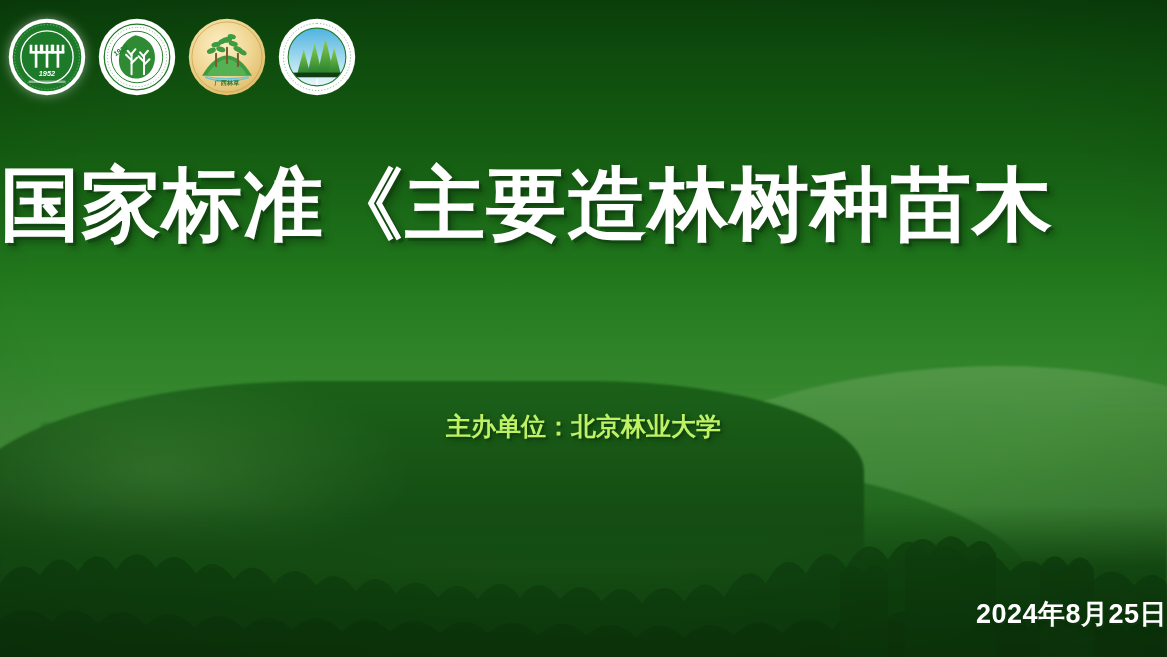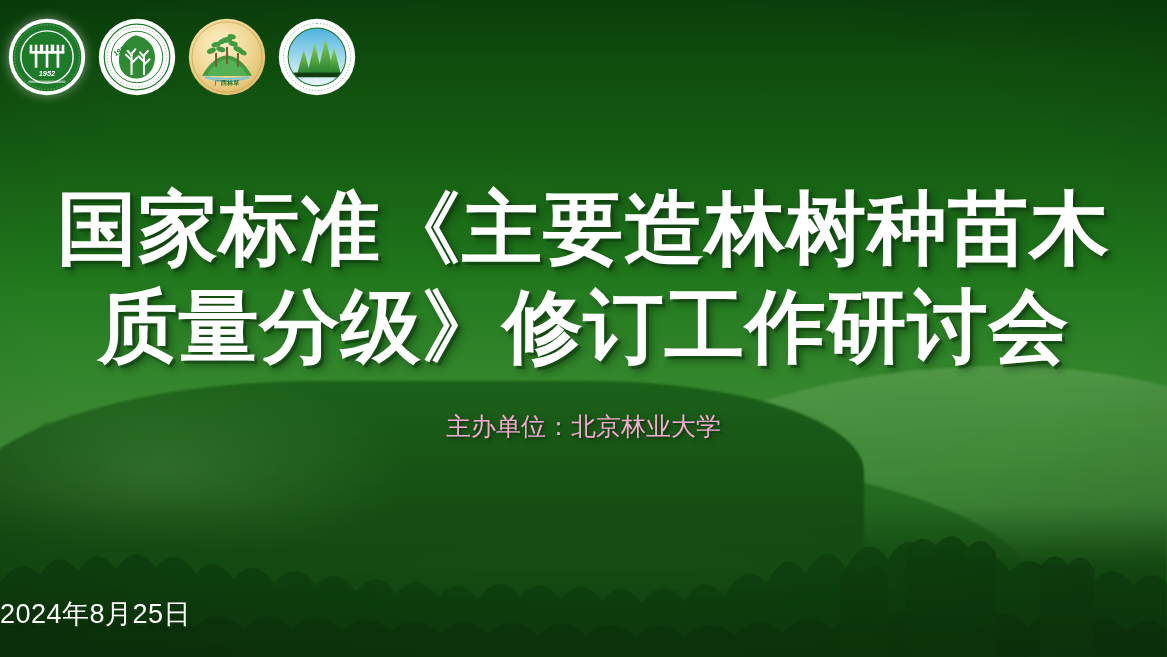"国家标准《主要造林树种苗木" .title-wrap { text-align: center -> left; top: 180px -> 156px }
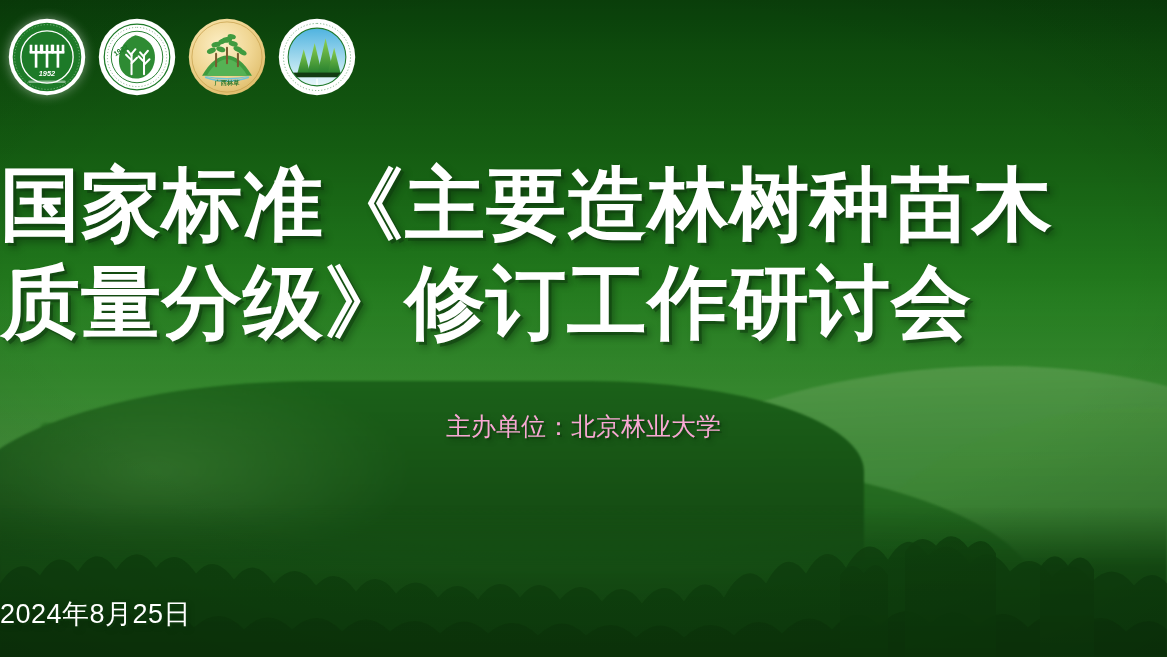"质量分级》修订工作研讨会" div.title-line { html: <div>质量分级》修订工作研讨会</div> -> none }
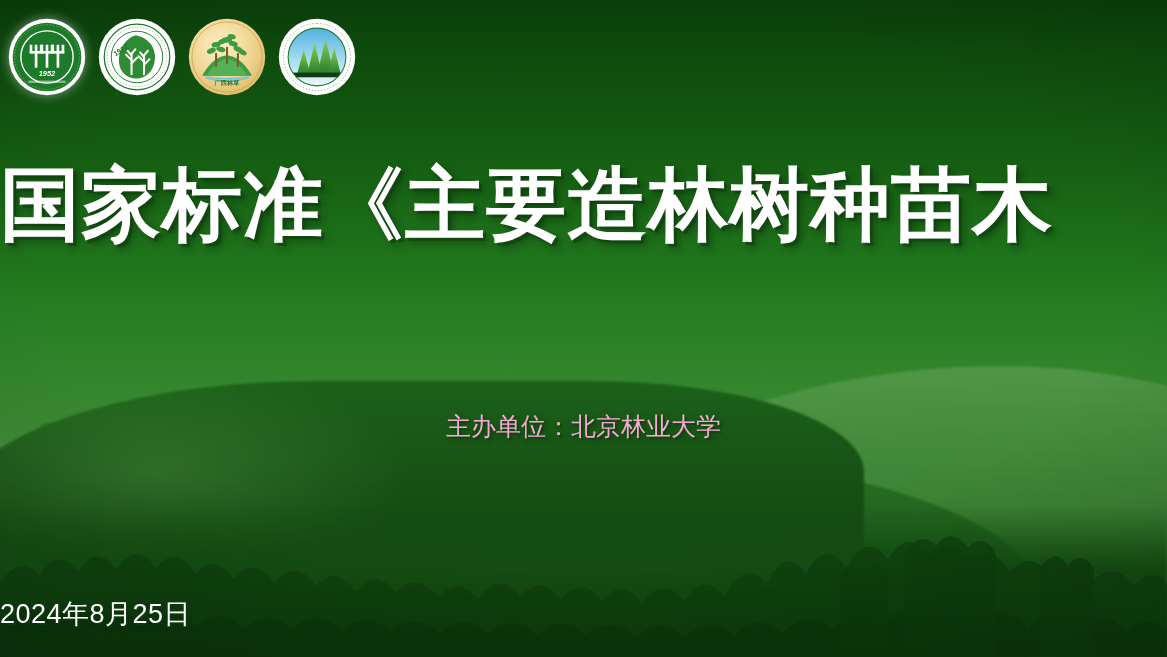"主办单位：北京林业大学" .org-line { color: #f9a8d4 -> #bef264; font-weight: 400 -> 700 }
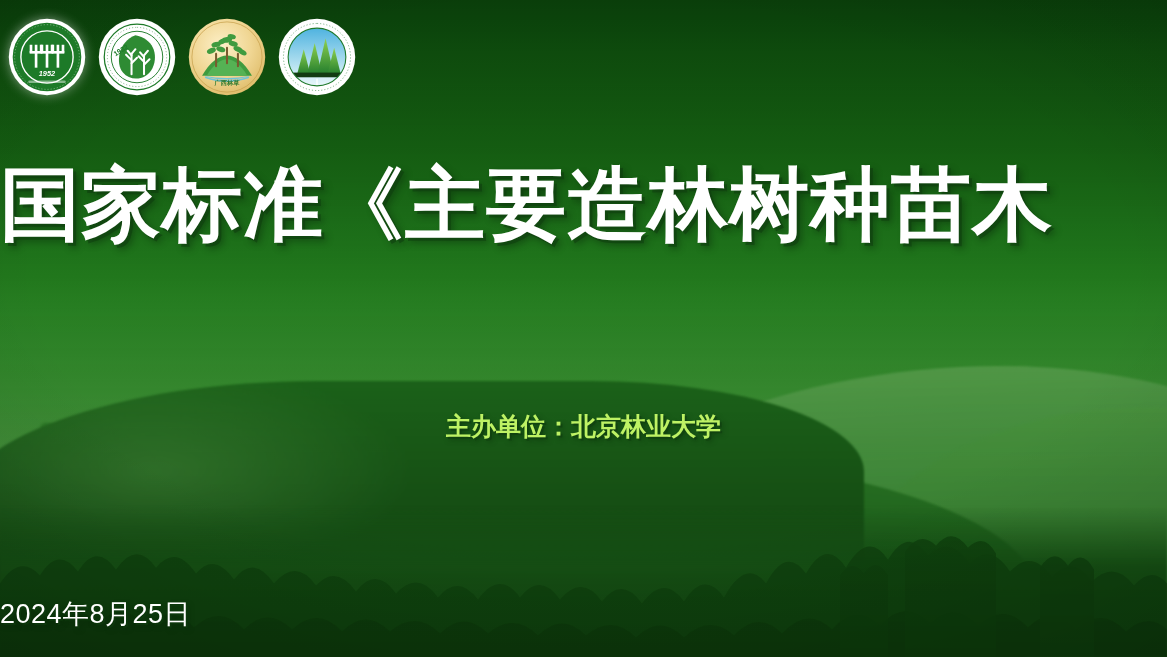"2024年8月25日" .date { font-weight: 400 -> 700; text-align: left -> right }
